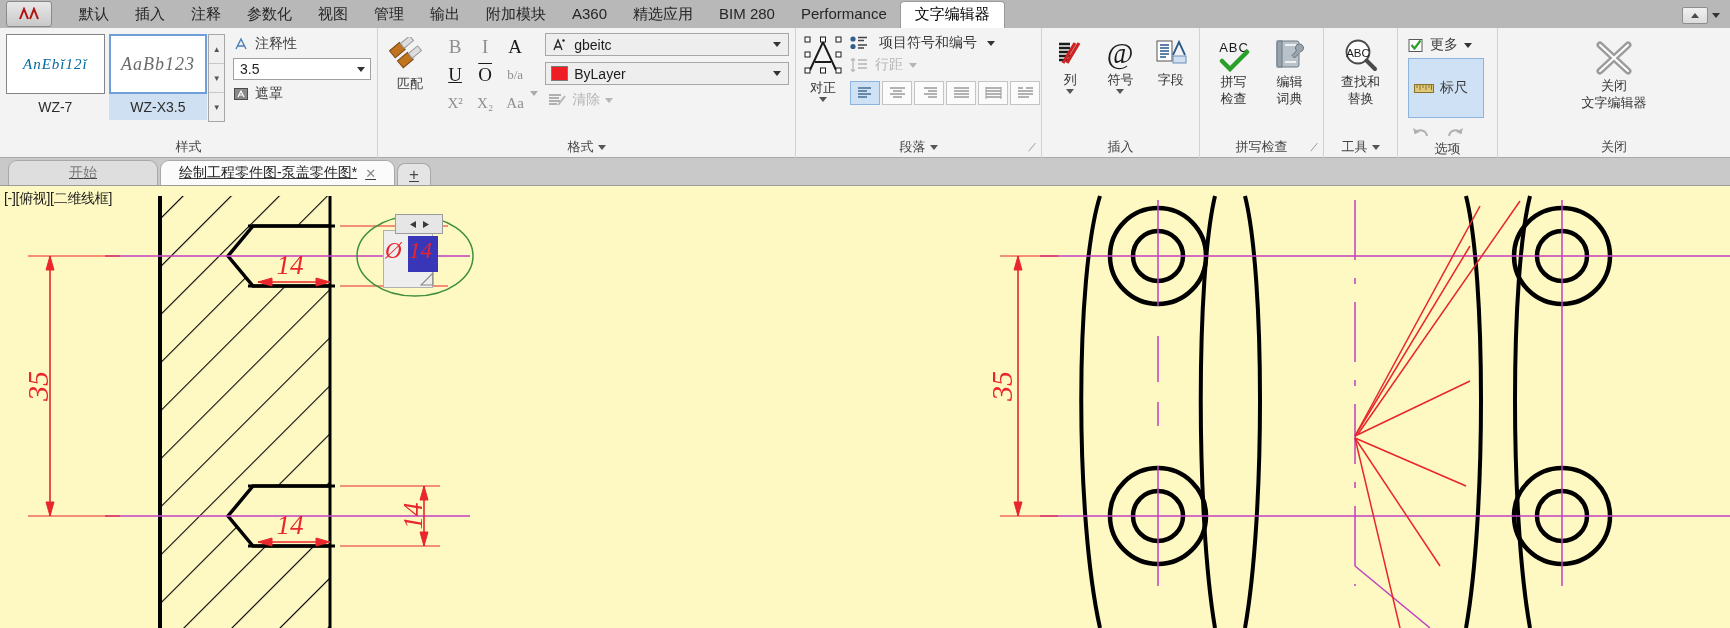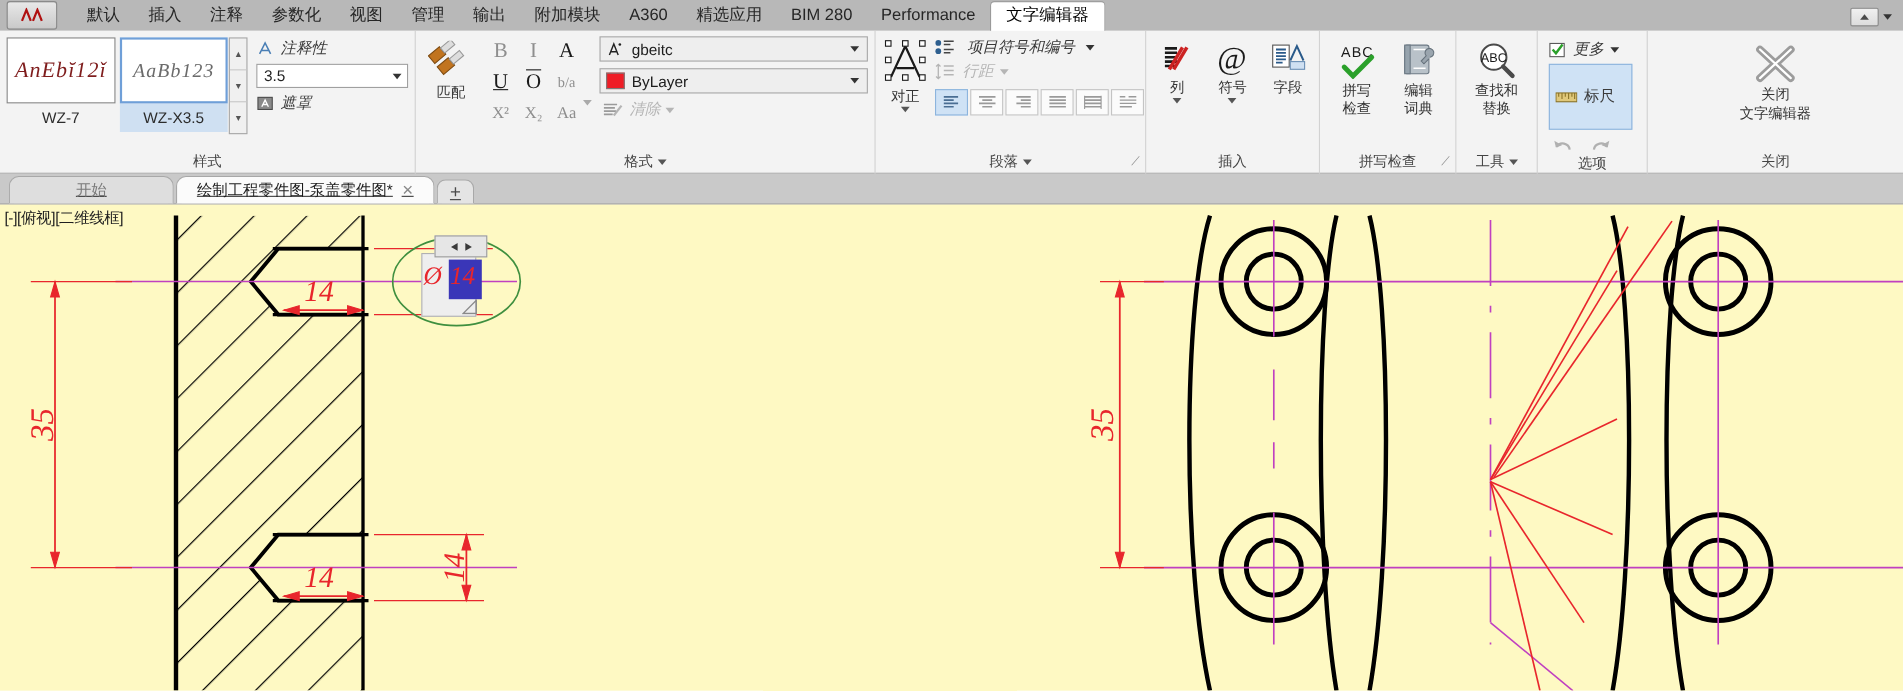"注释性" .row { font-style: italic -> none }
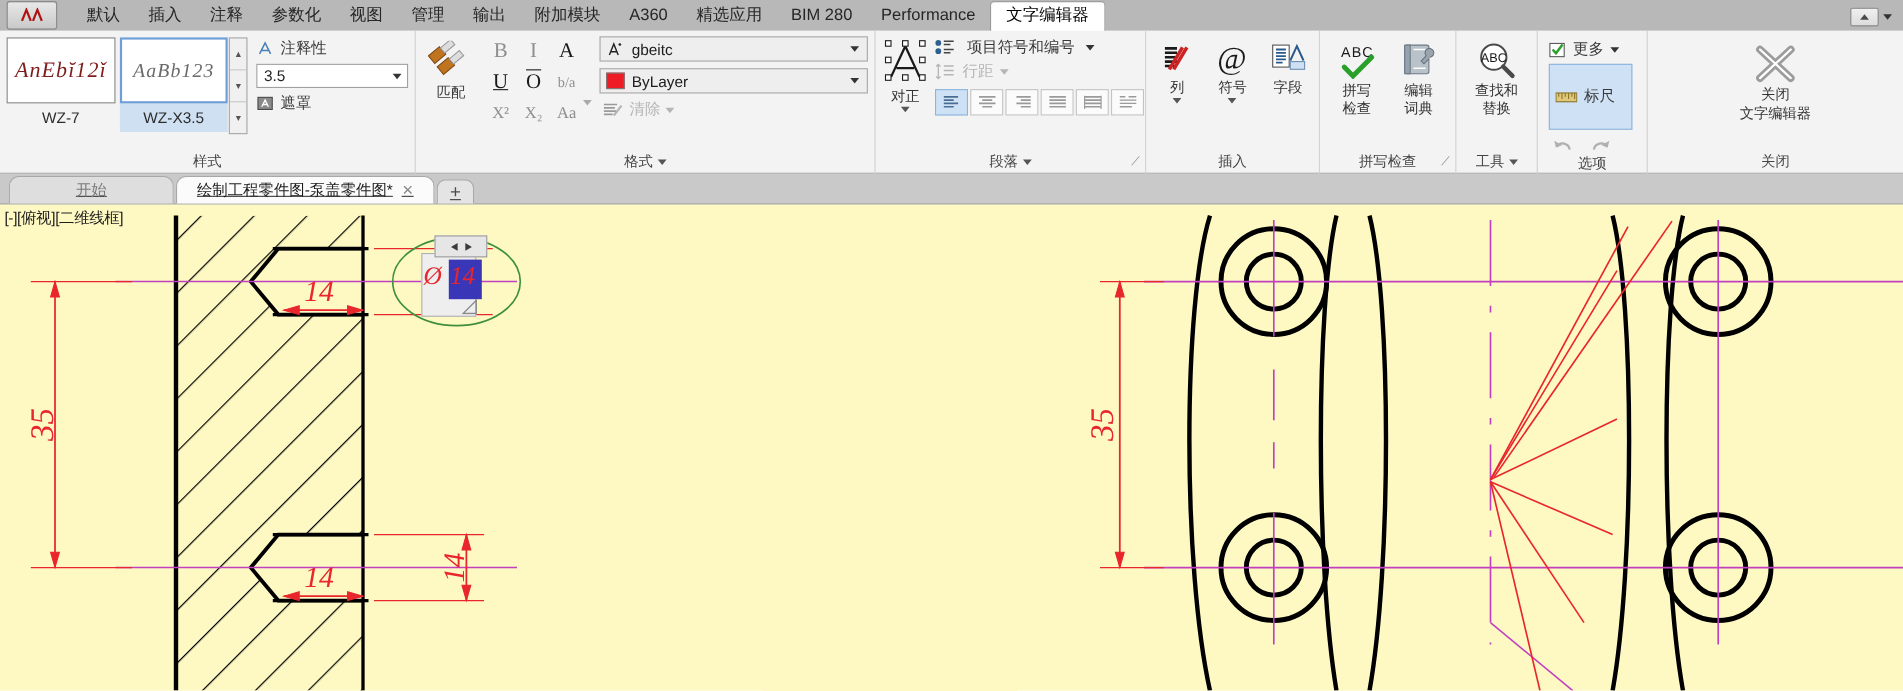"AnEbĭ12ǐ" div.stylebox { color: #7f1d1d -> #0369a1; font-size: 20px -> 15px }
